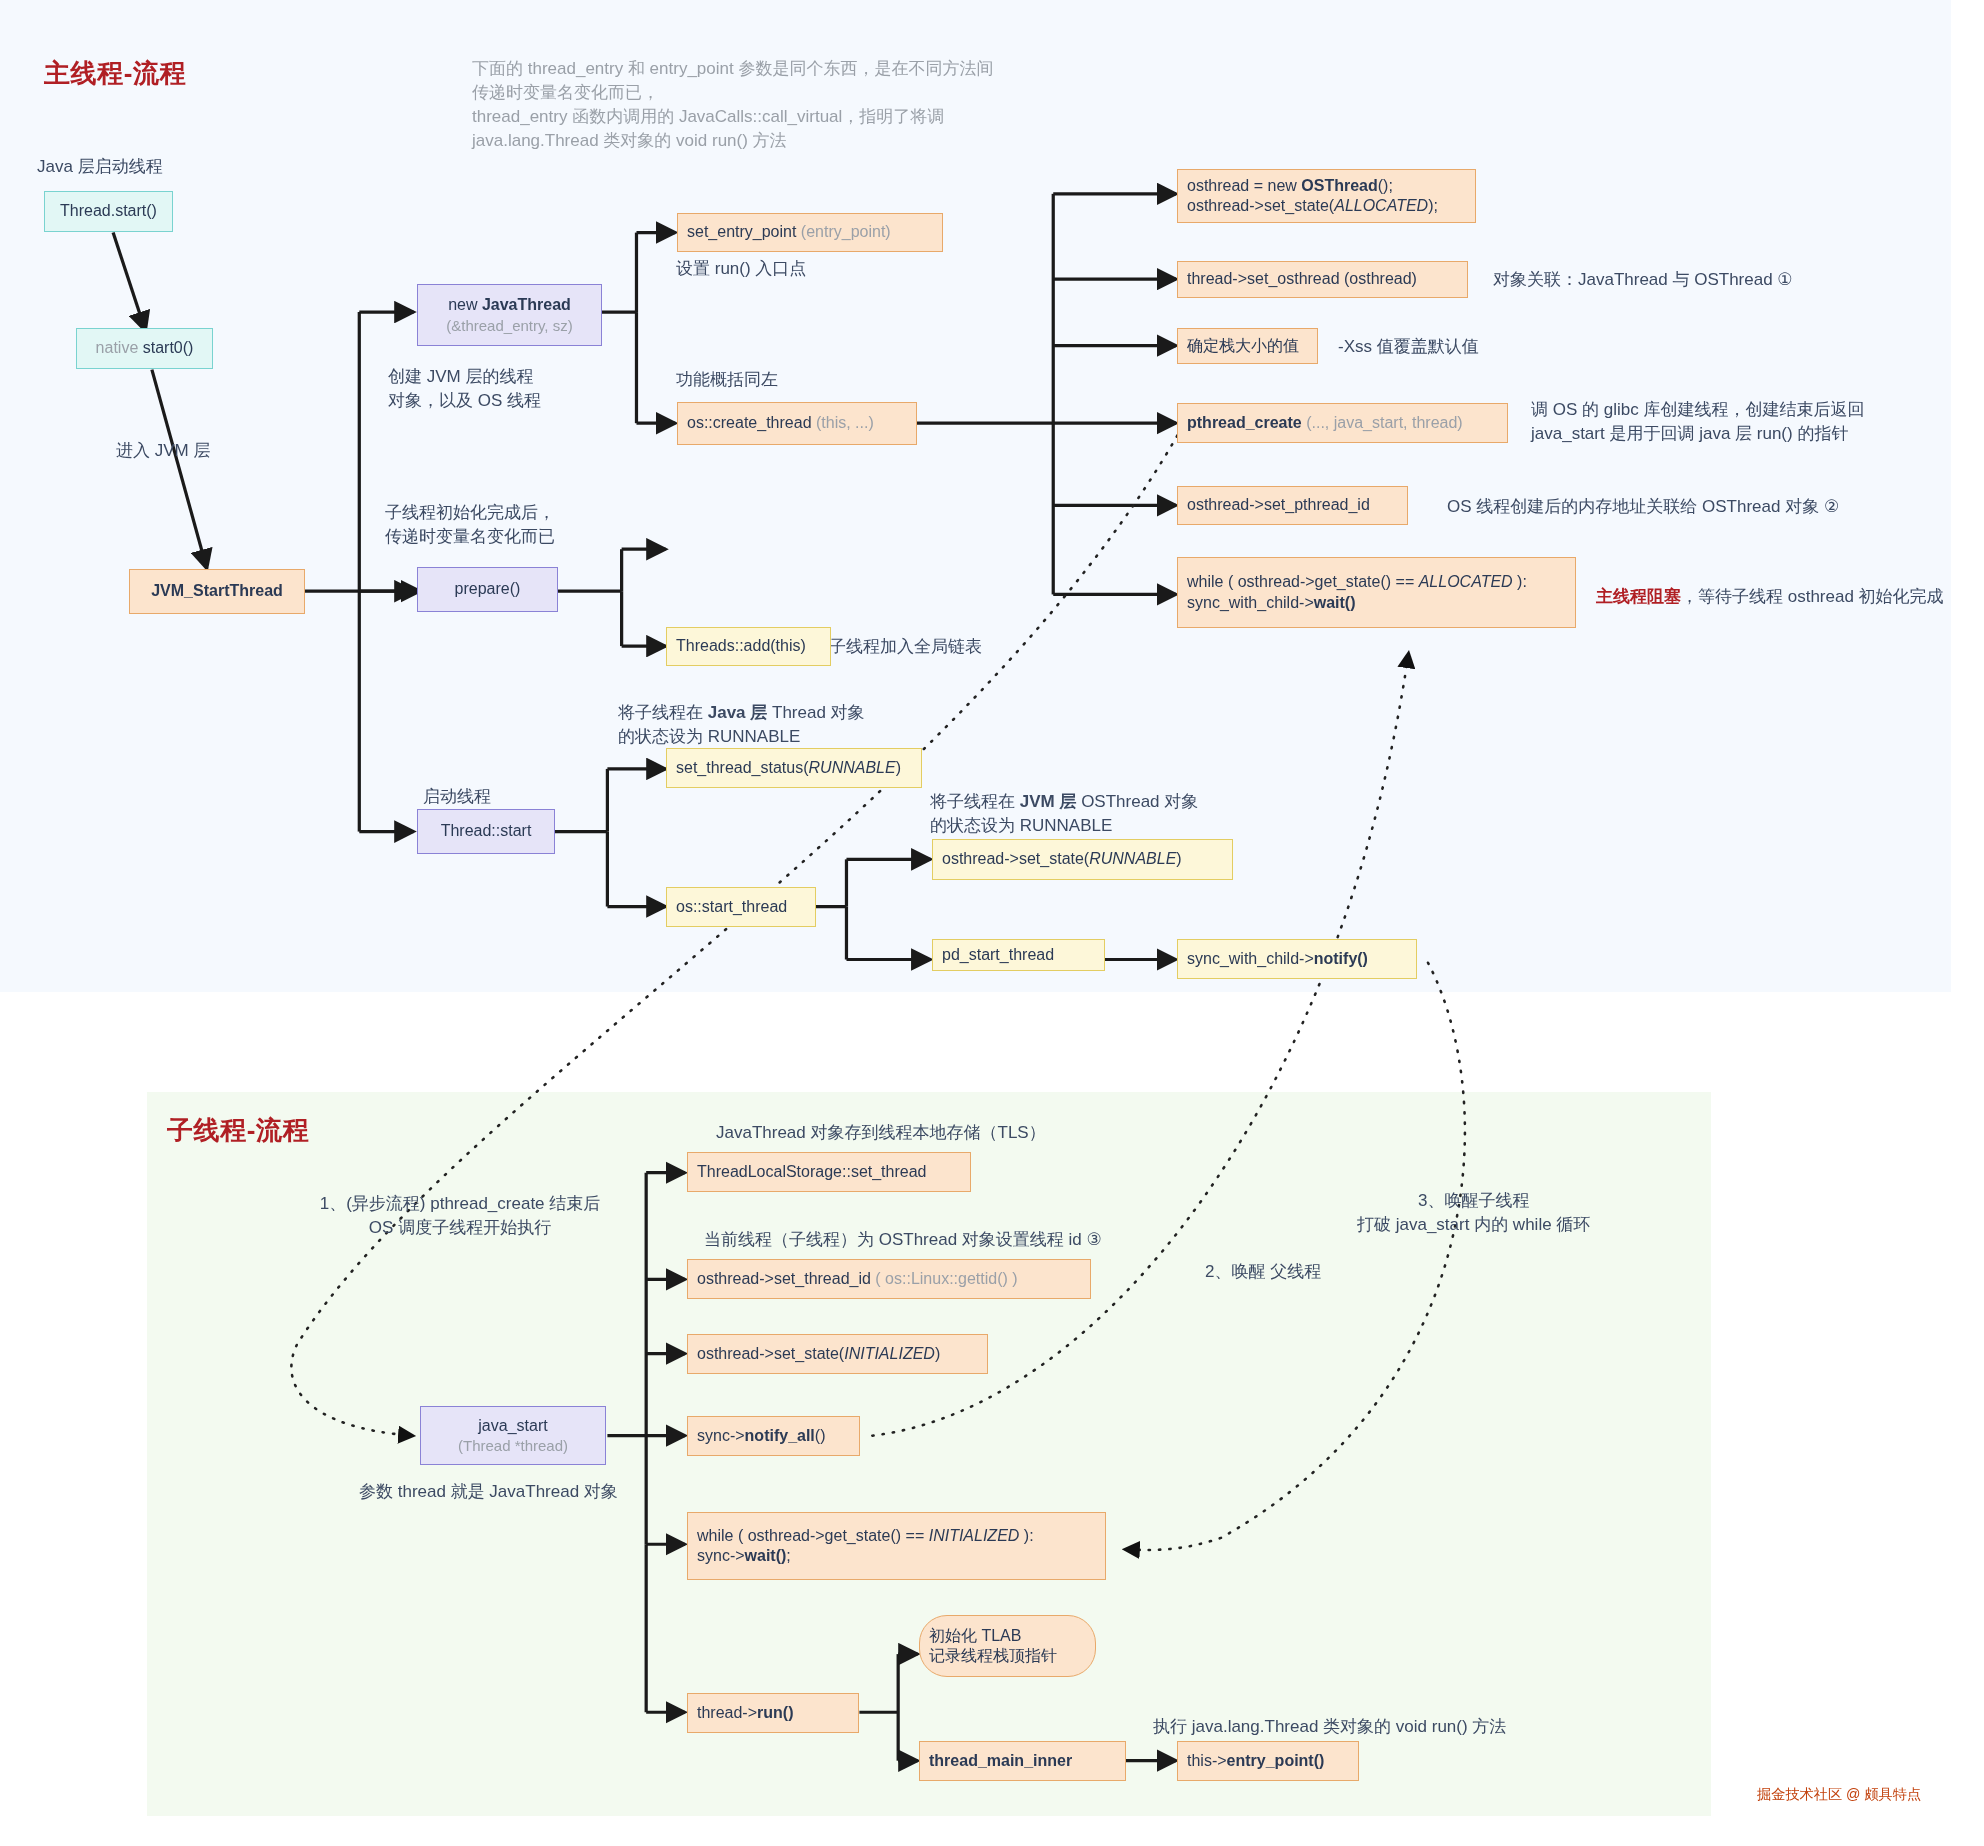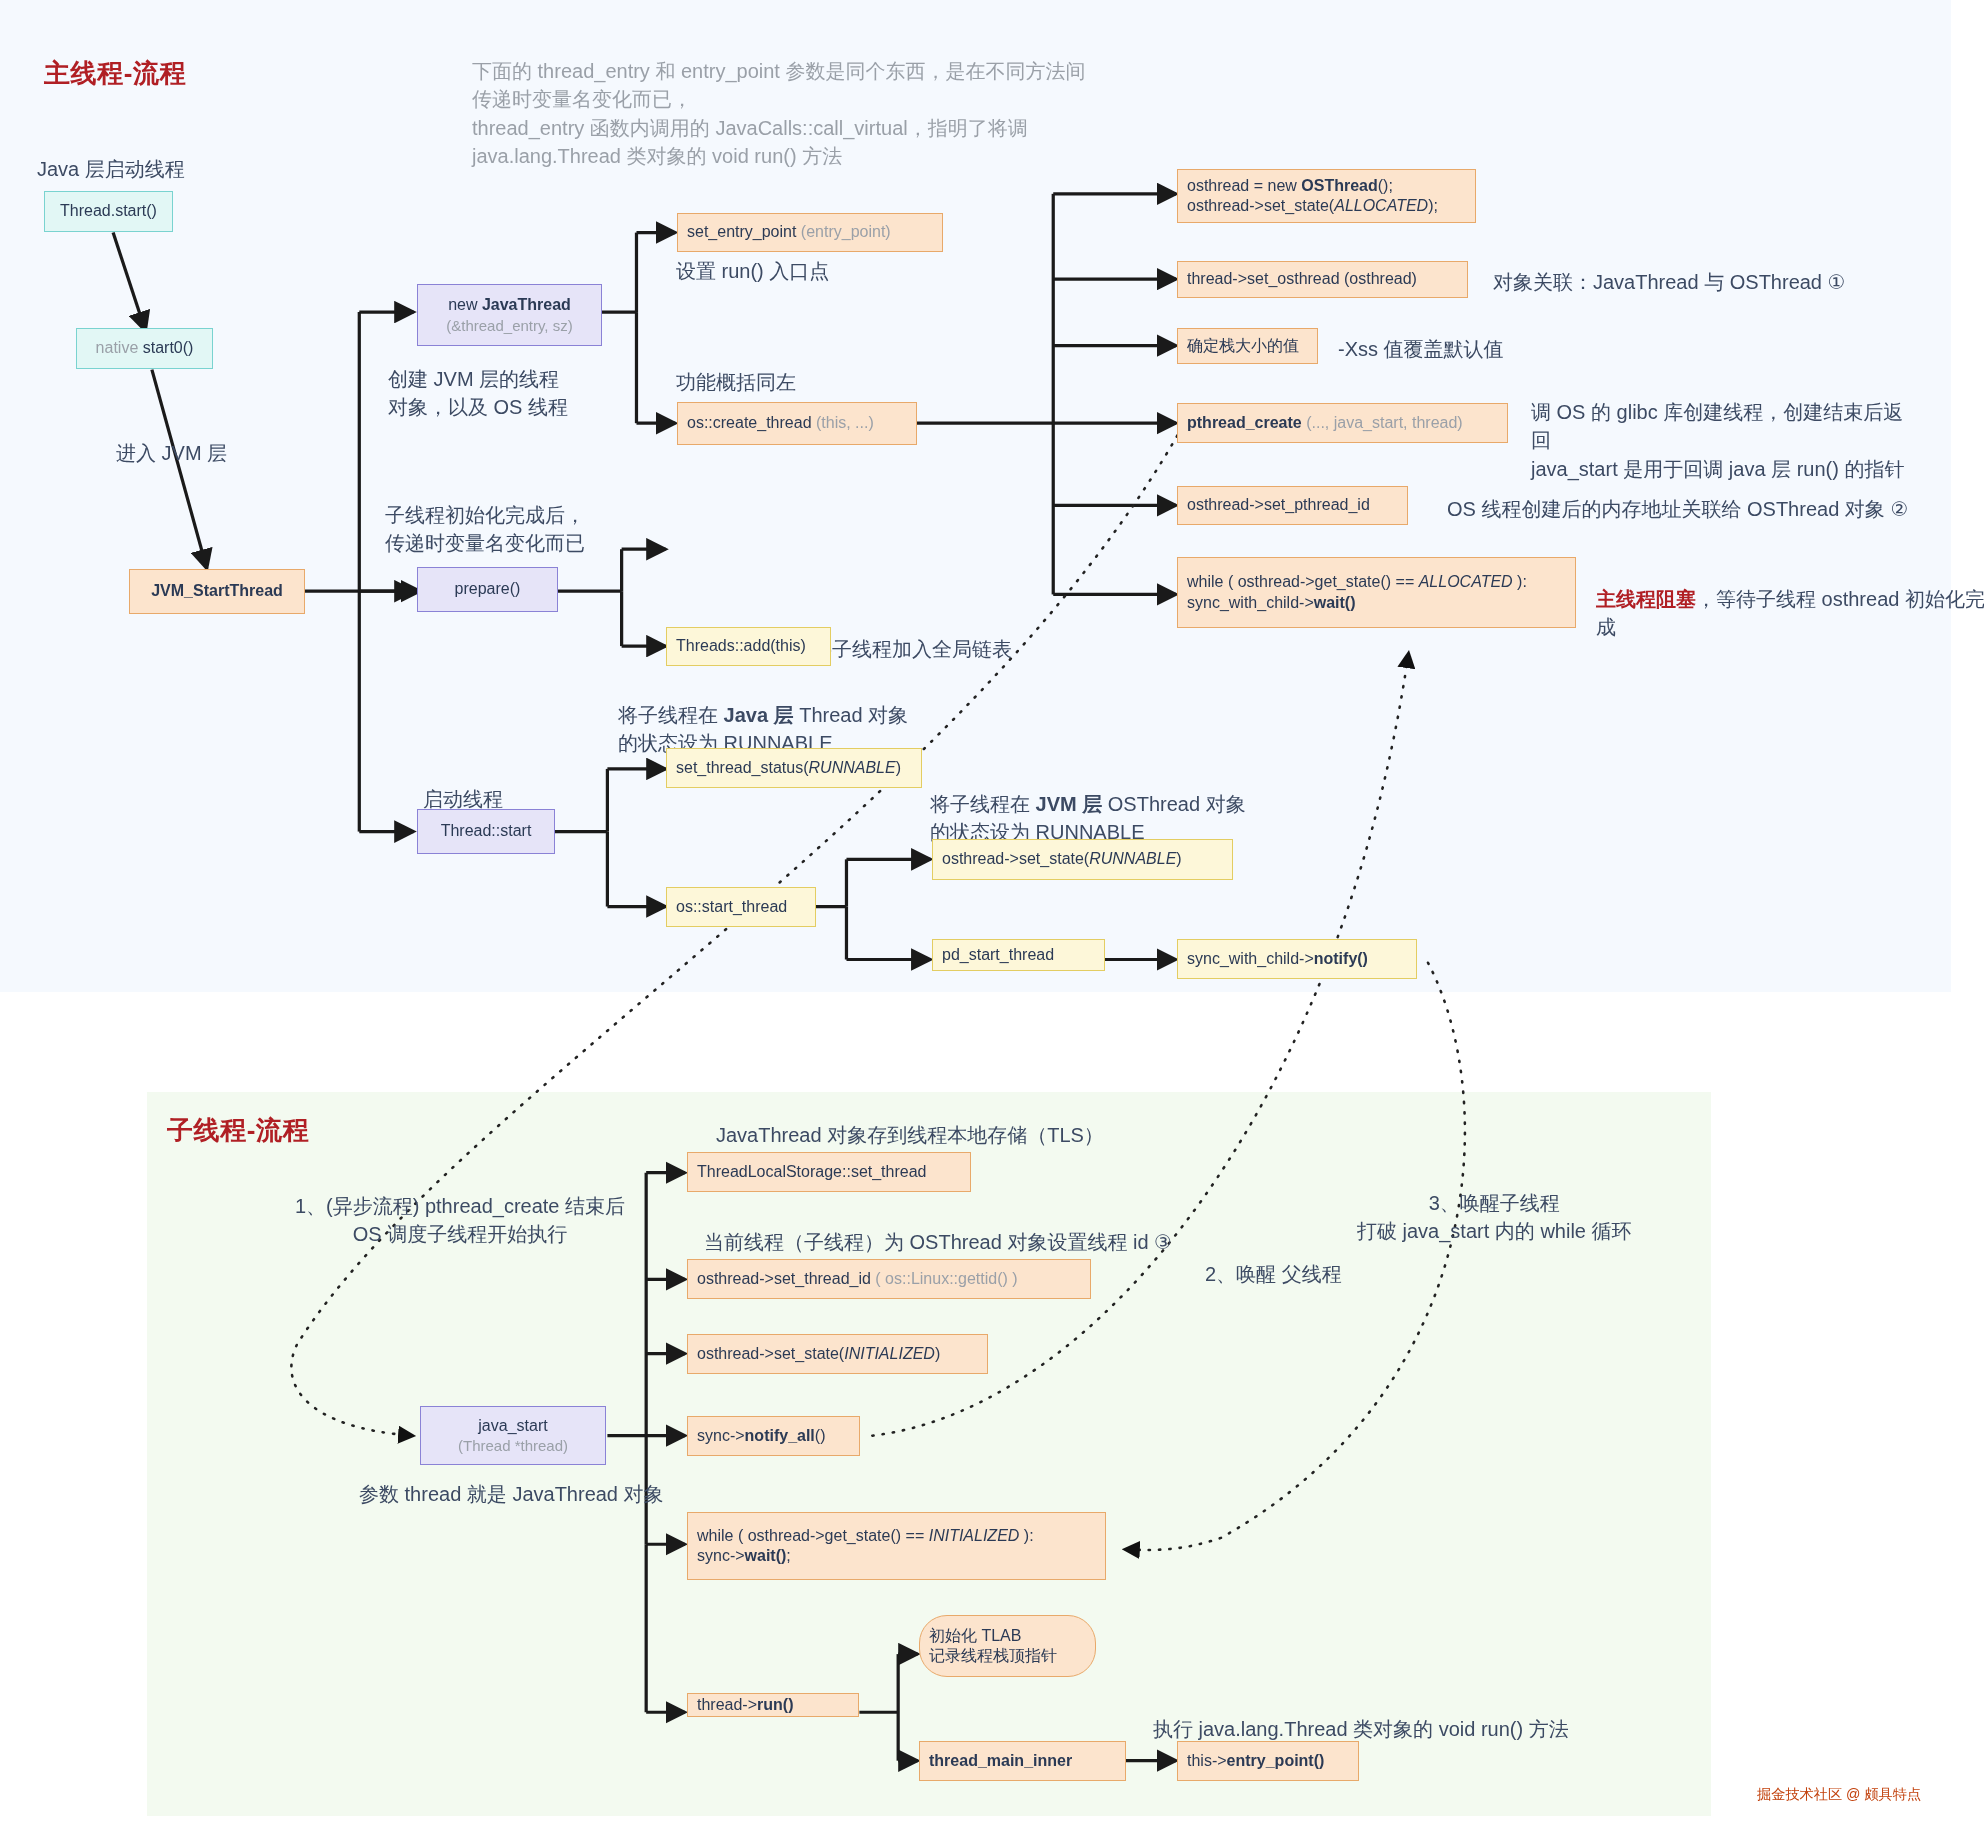"下面的 thread_entry 和 entry_point" .note { font-size: 20px -> 17px }
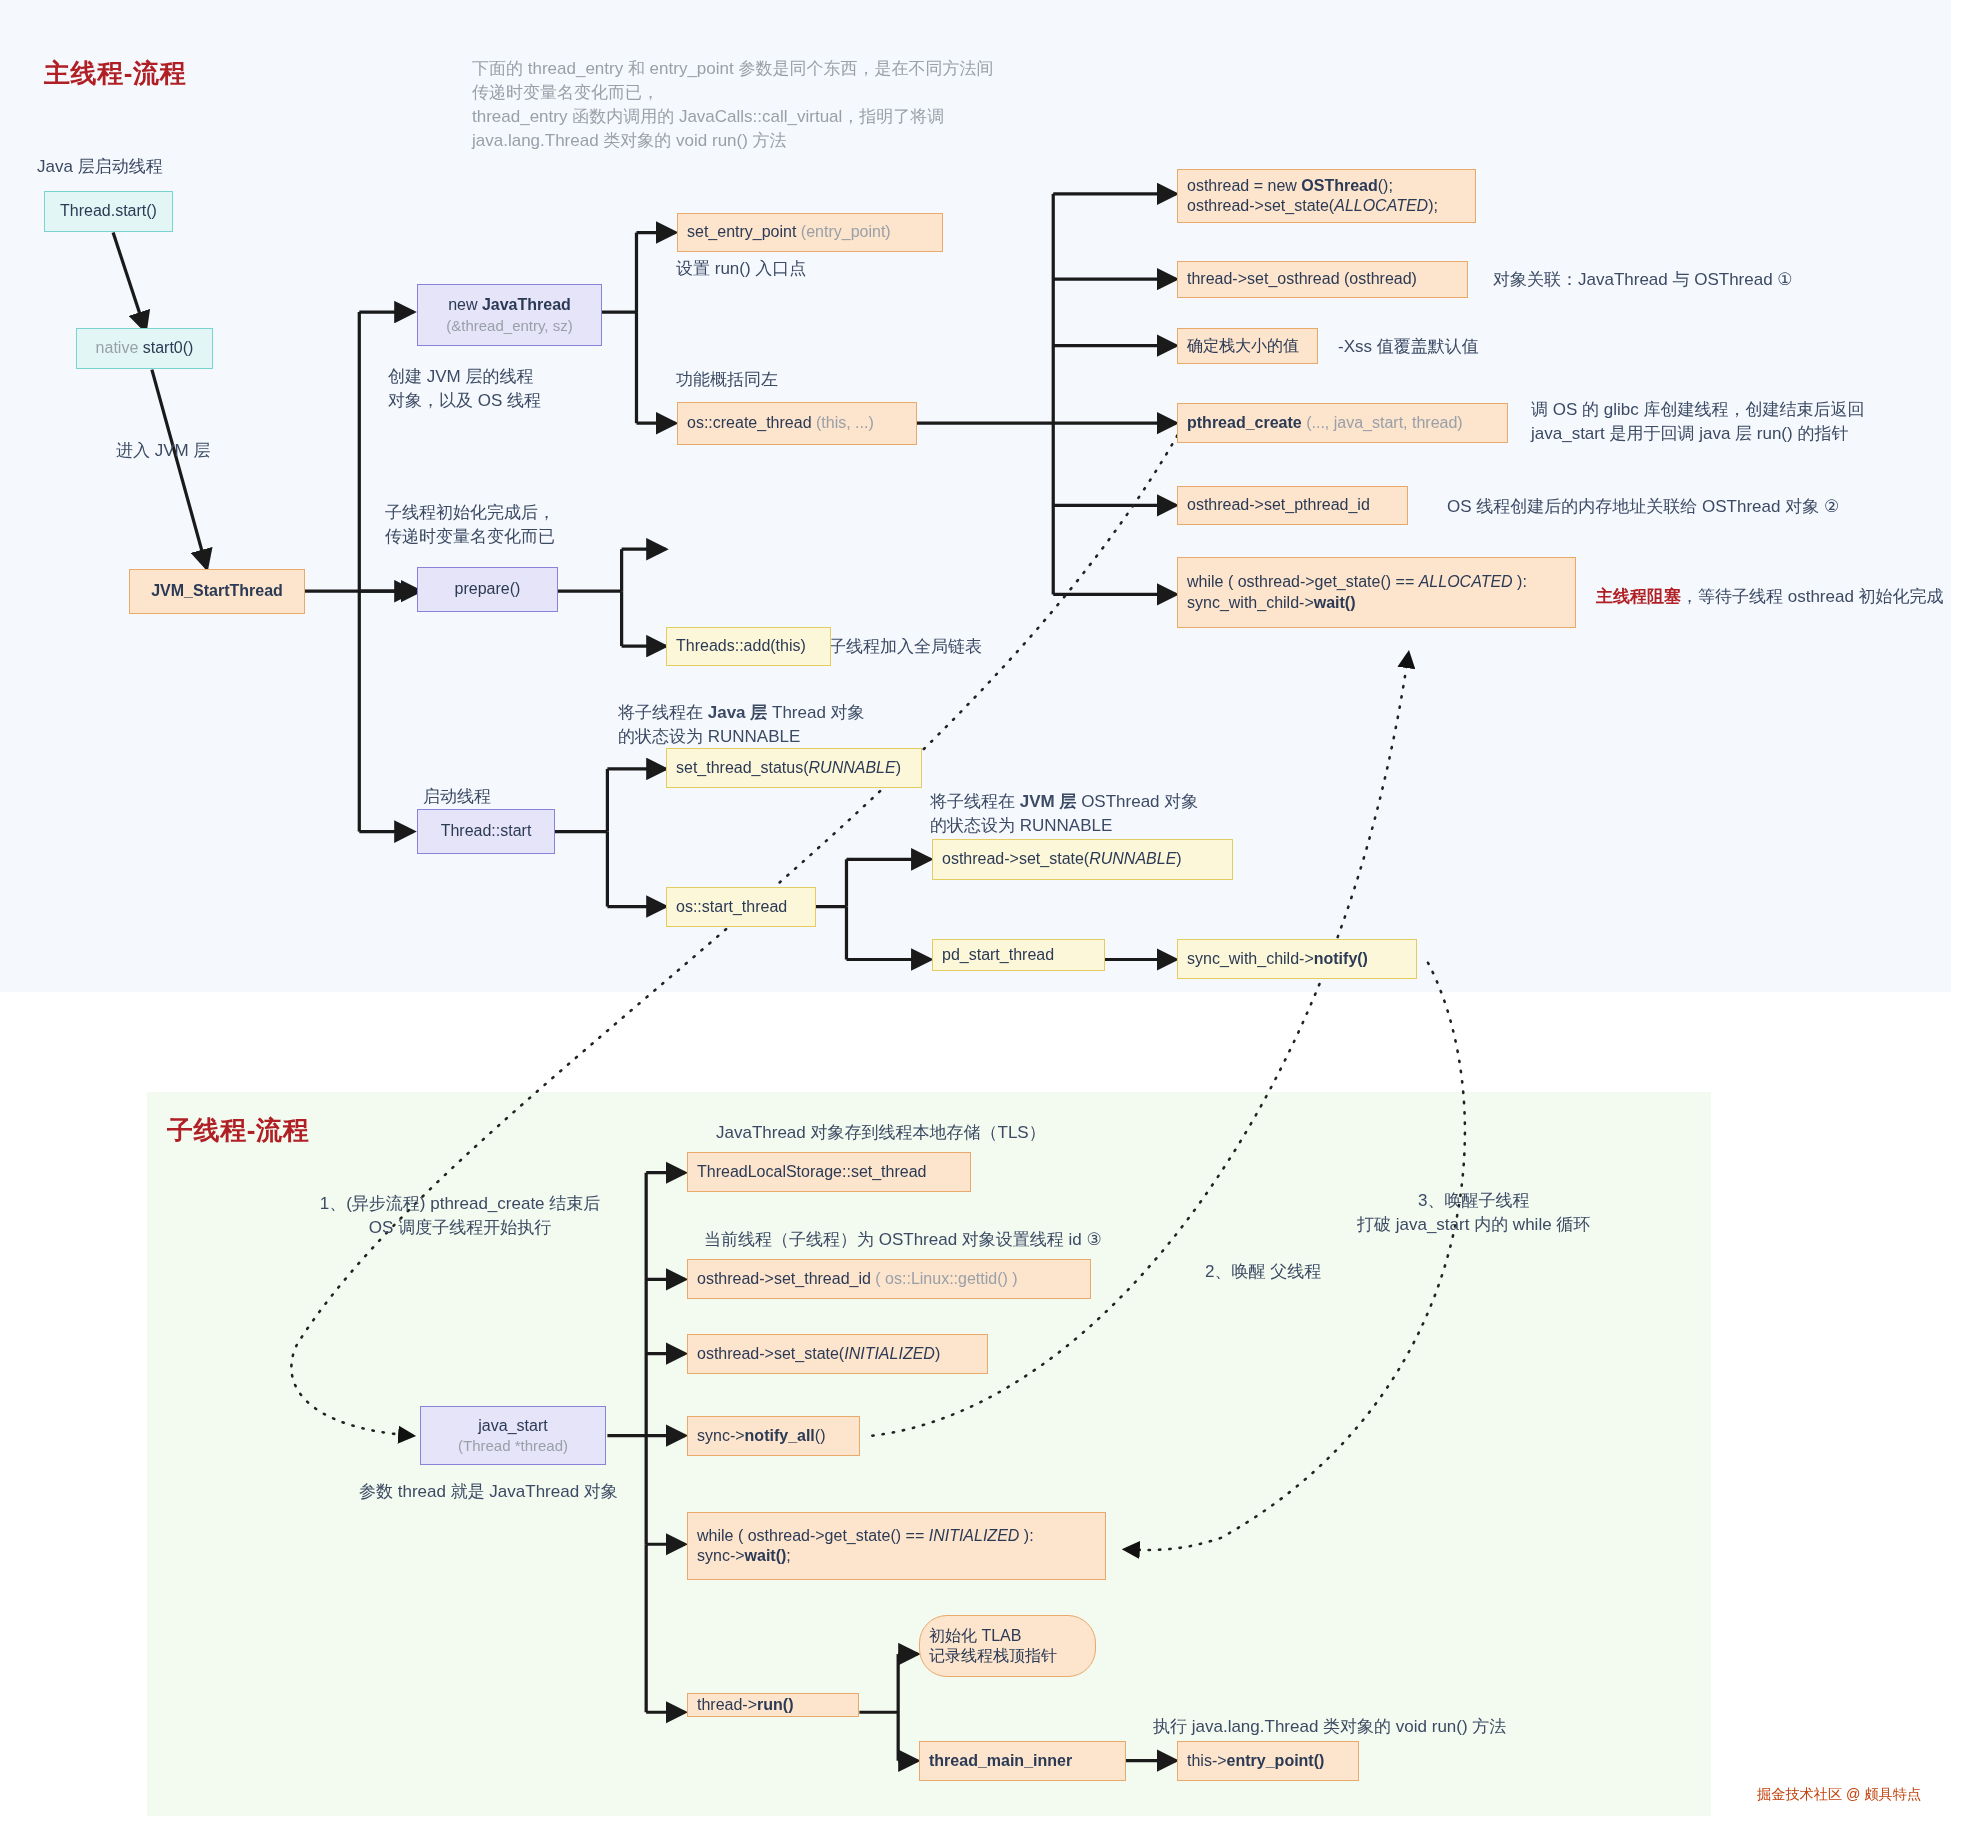"thread->run()" div.box { height: 24px -> 40px }
